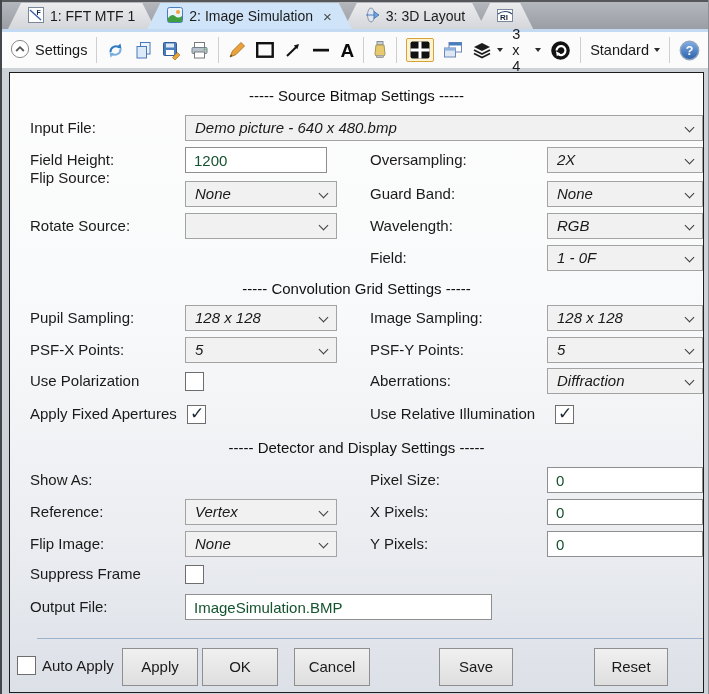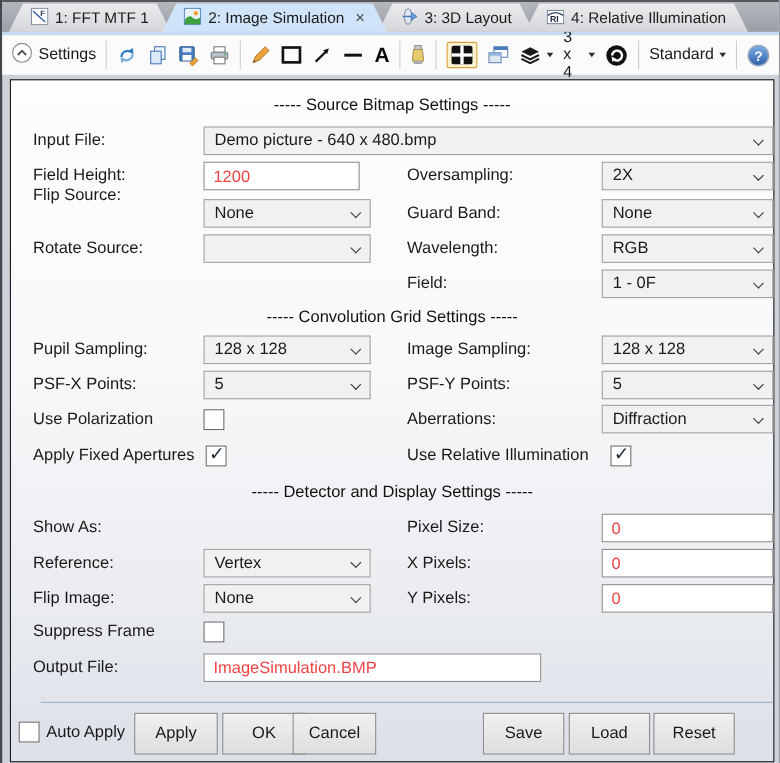"4: Relative Illumination" span { html: <span>4: Relative Illumination</span> -> none }
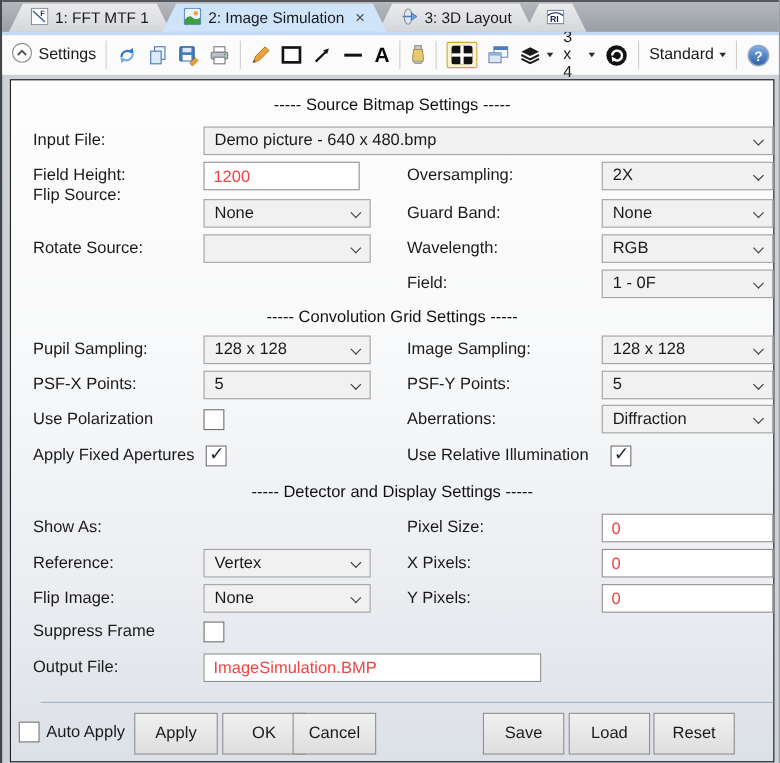"Demo picture - 640 x" .dd { font-style: none -> italic }
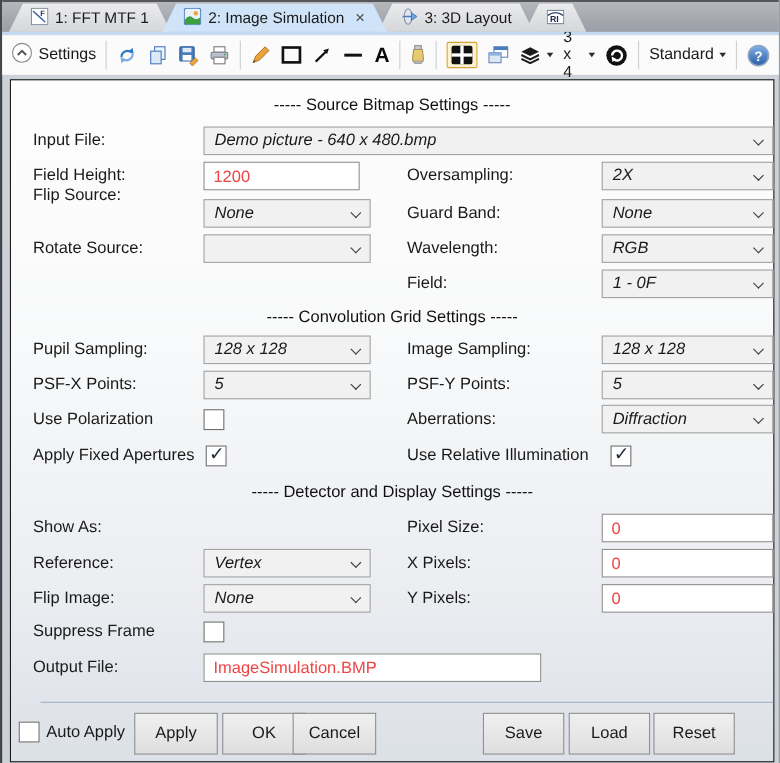"1200" .inp { color: #ef4444 -> #14532d }
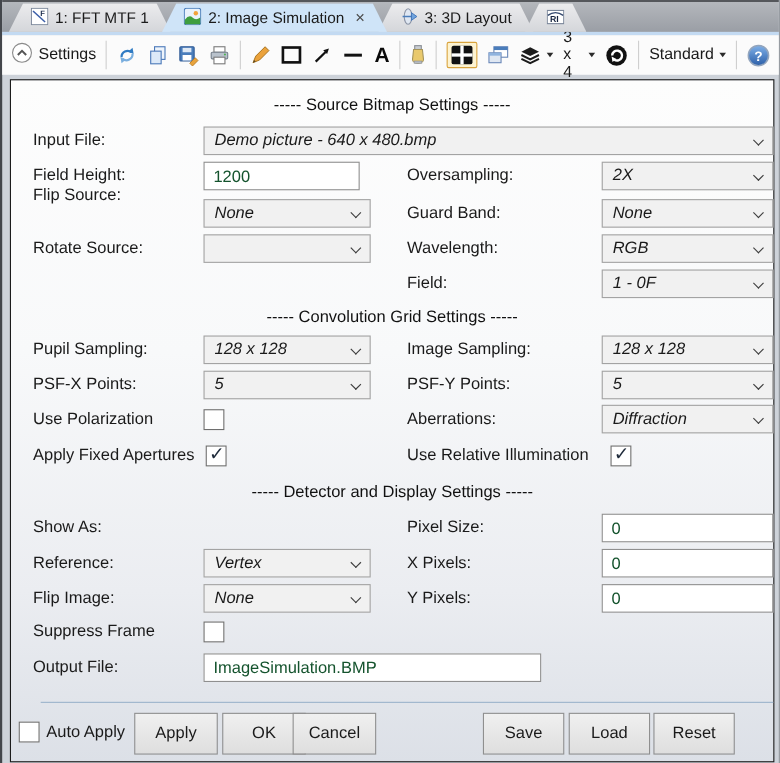"Cancel" div.btn { left: 256px -> 284px }
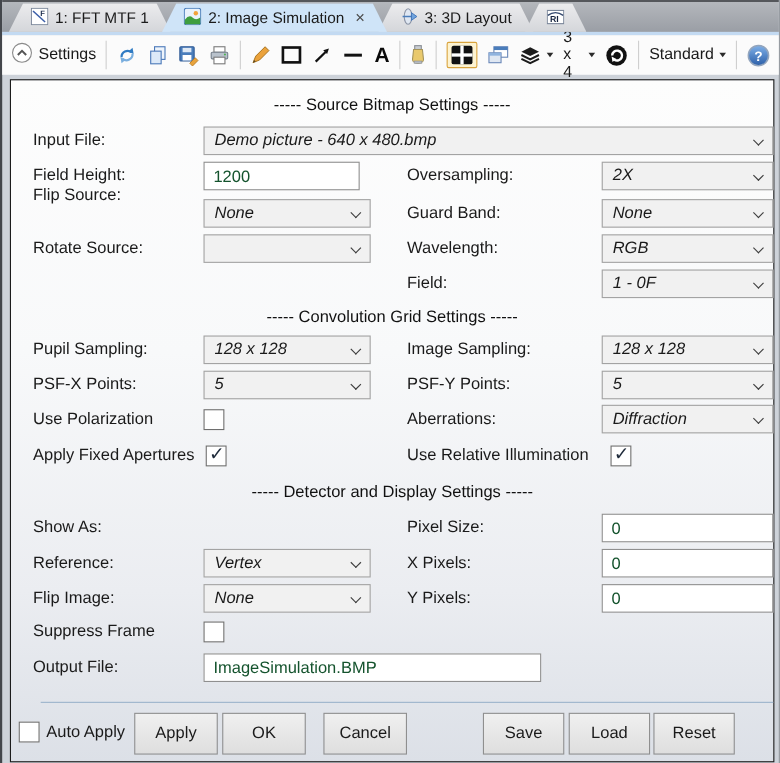"Load" div.btn { html: <div>Load</div> -> none }
